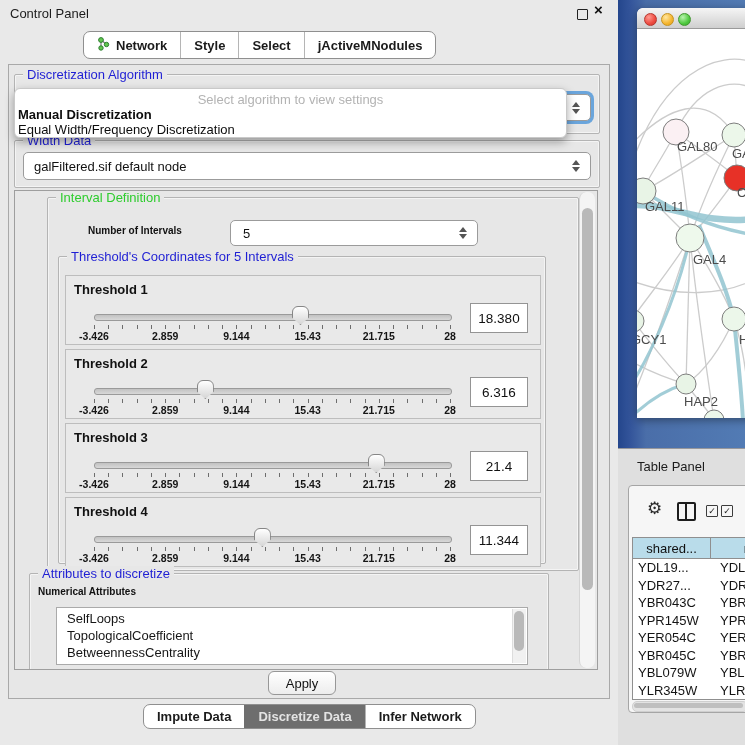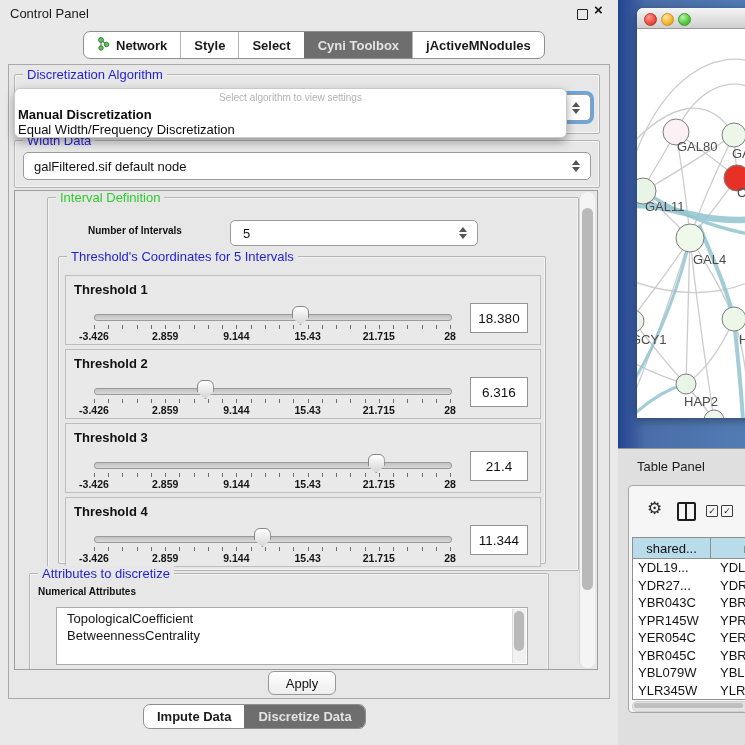"Cyni Toolbox" div.seg { html: <div> <span>Cyni Toolbox</span> </div> -> none }
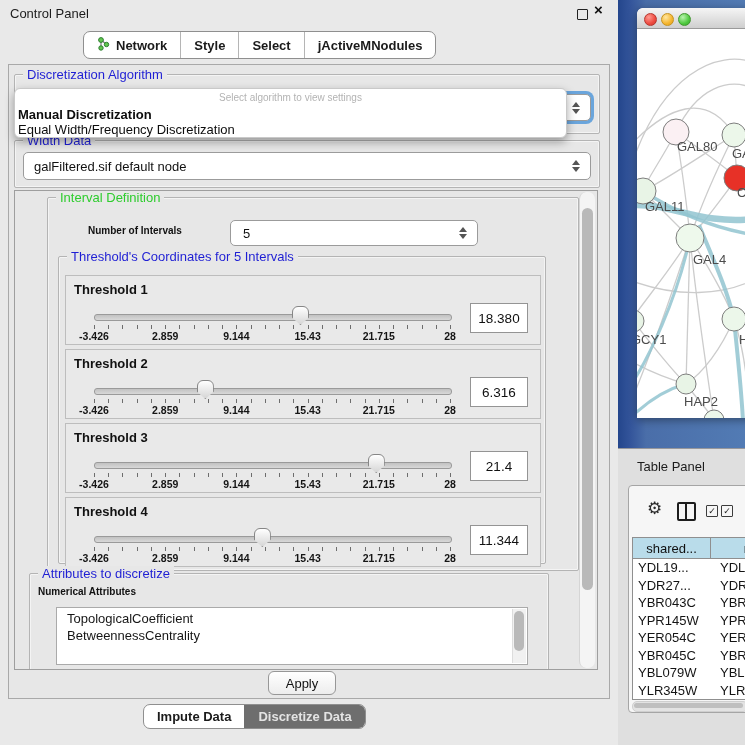"Select algorithm to view settings" .popup .ph { font-size: 10px -> 13px }
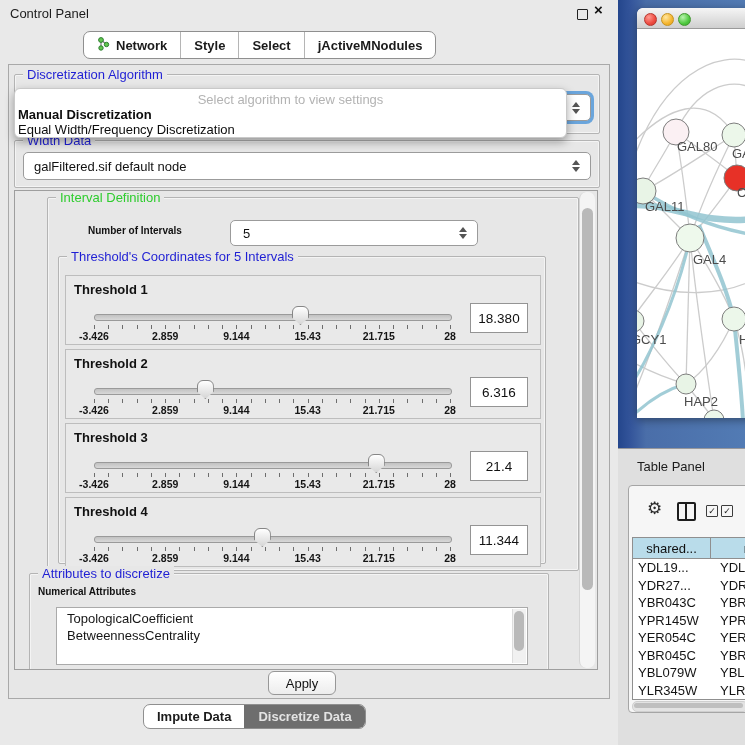"SelfLoops" div.li { html: none -> <div>SelfLoops</div> }
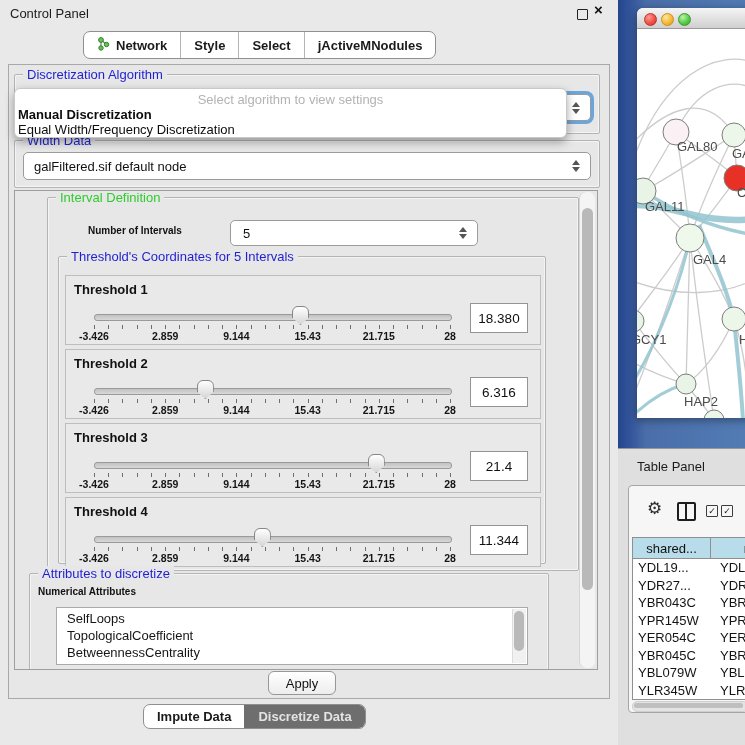"Infer Network" div.seg { html: none -> <div> <span>Infer Network</span> </div> }
